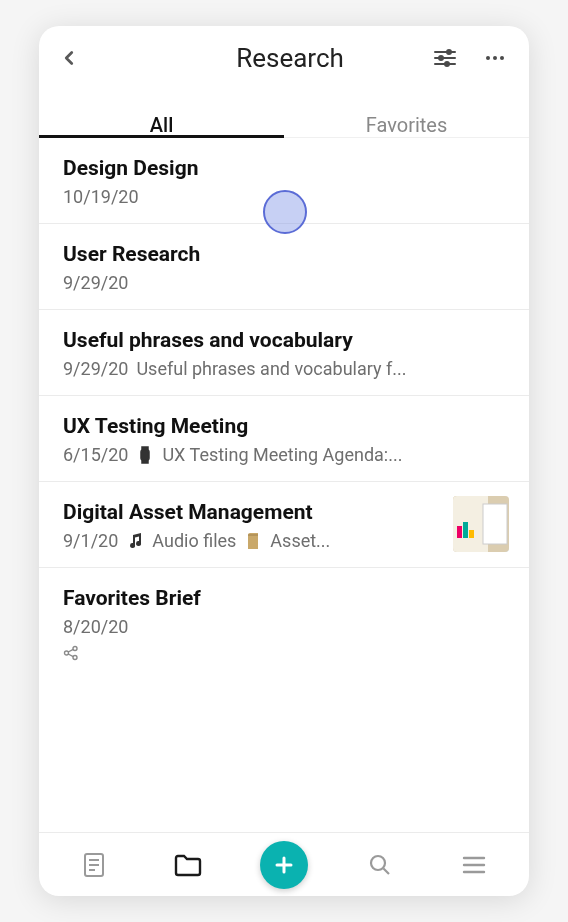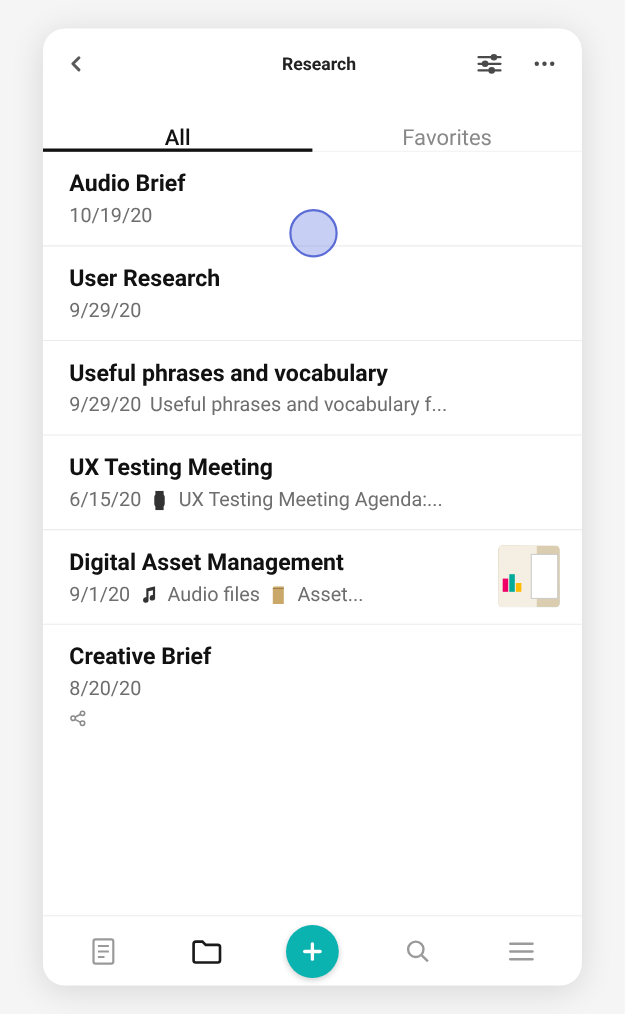"Research" .topbar .title { font-size: 16px -> 26px; font-weight: 700 -> 400 }
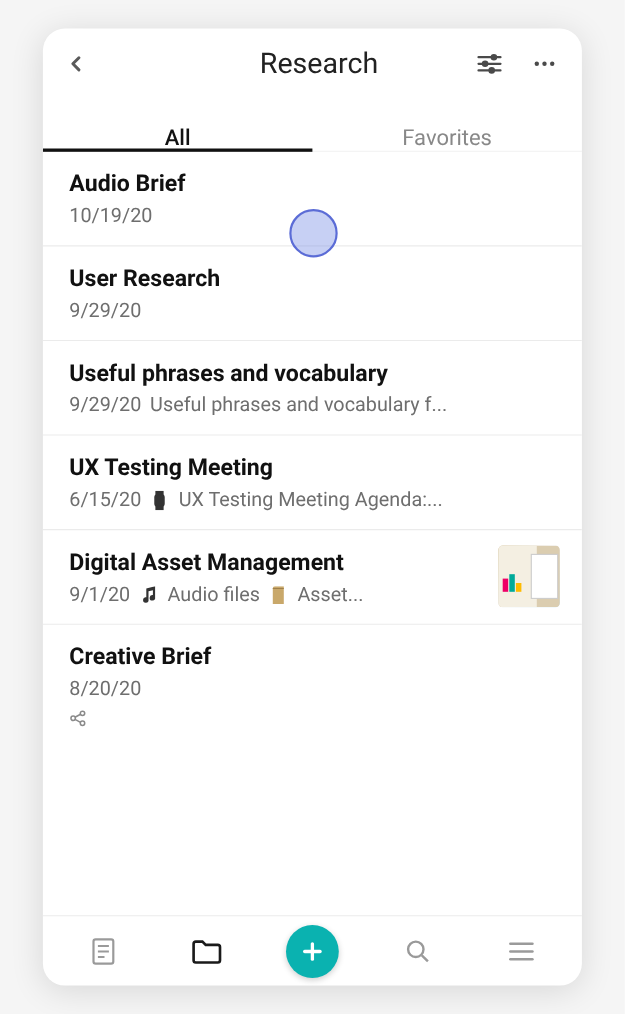"Audio Brief" div.row-title { text: Audio Brief -> Design Design }
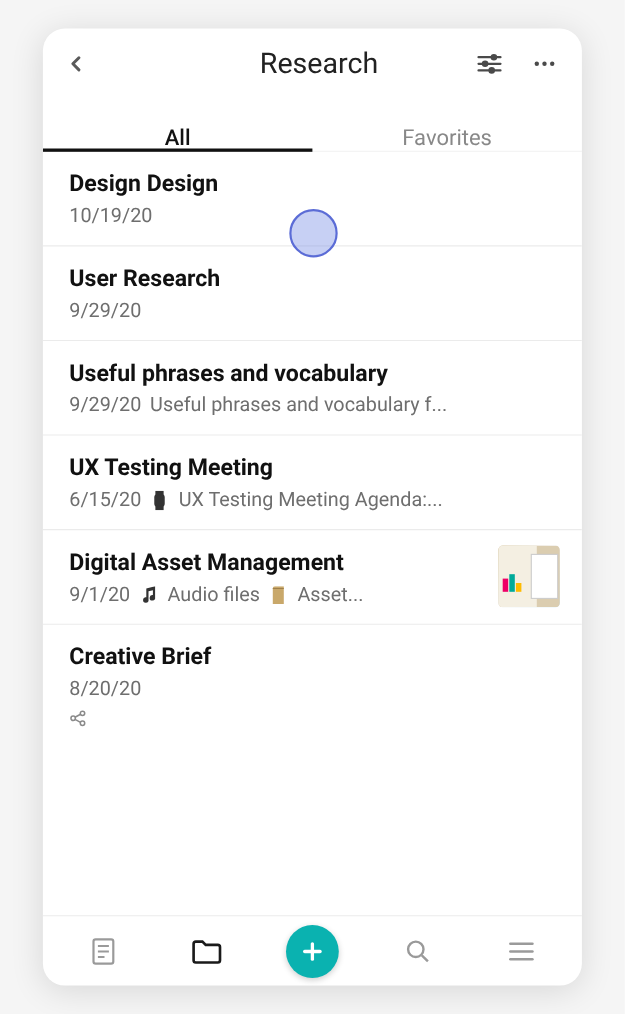"Creative Brief" div.row-title { text: Creative -> Favorites }
